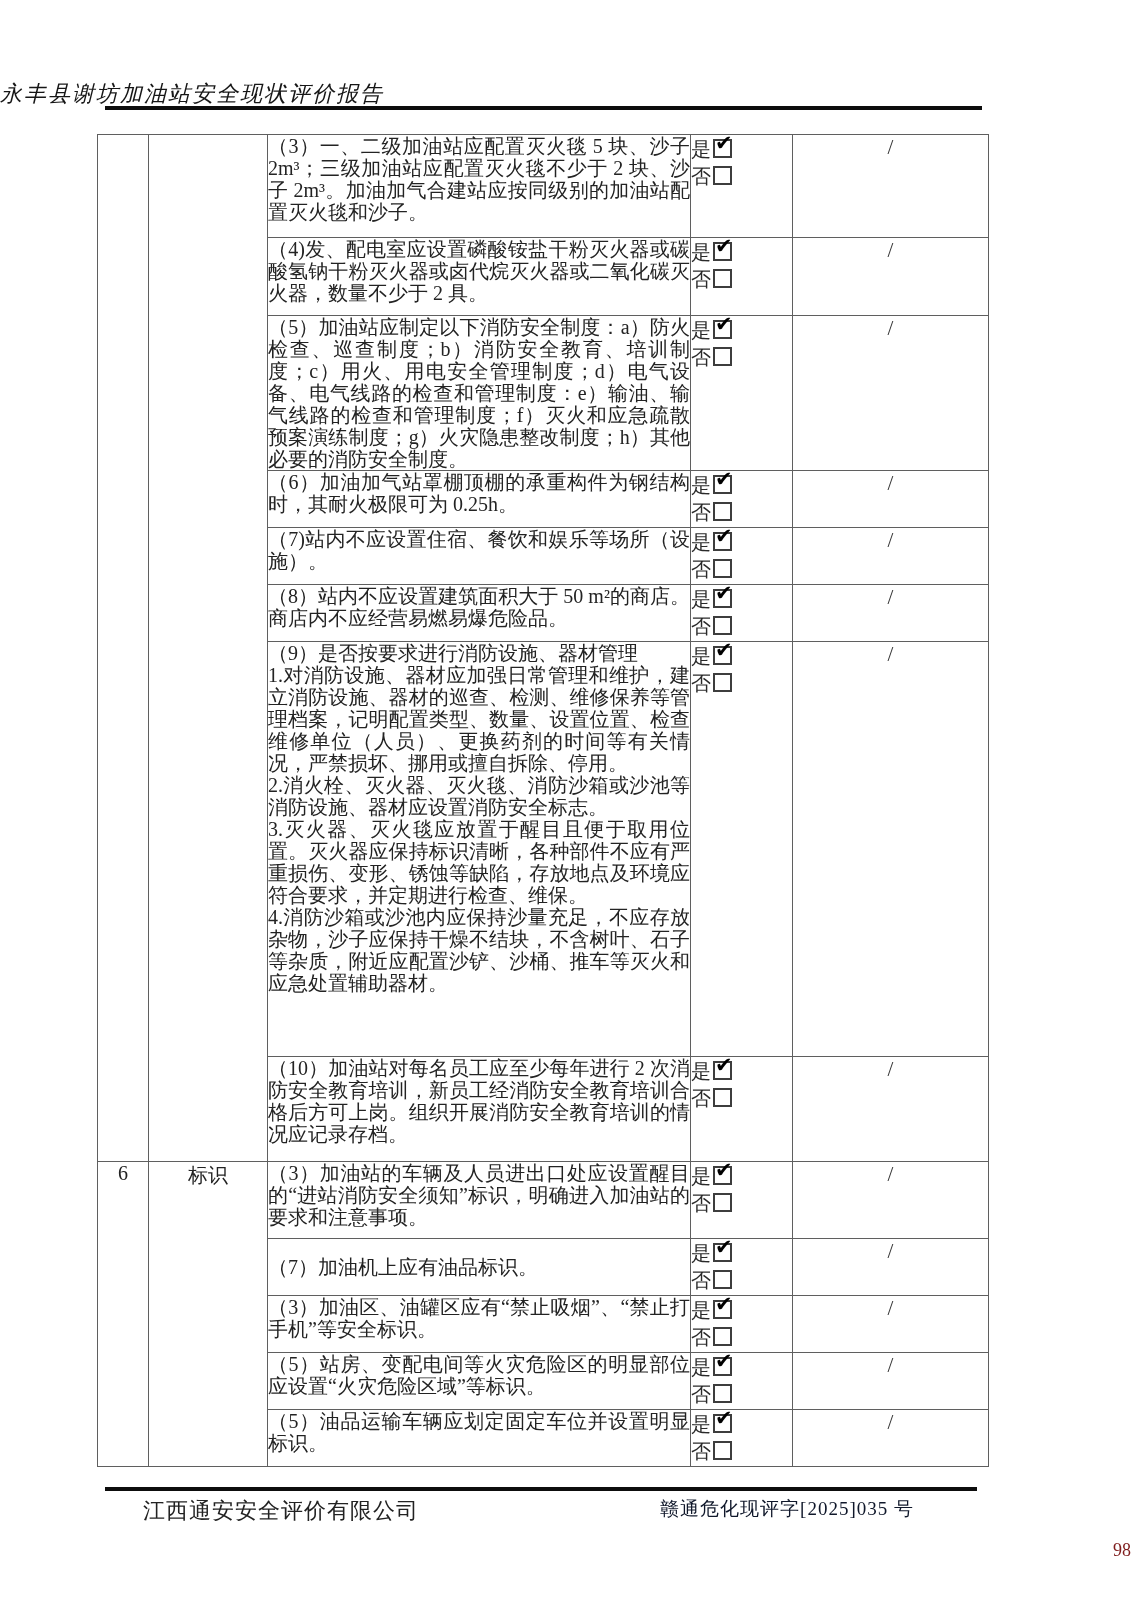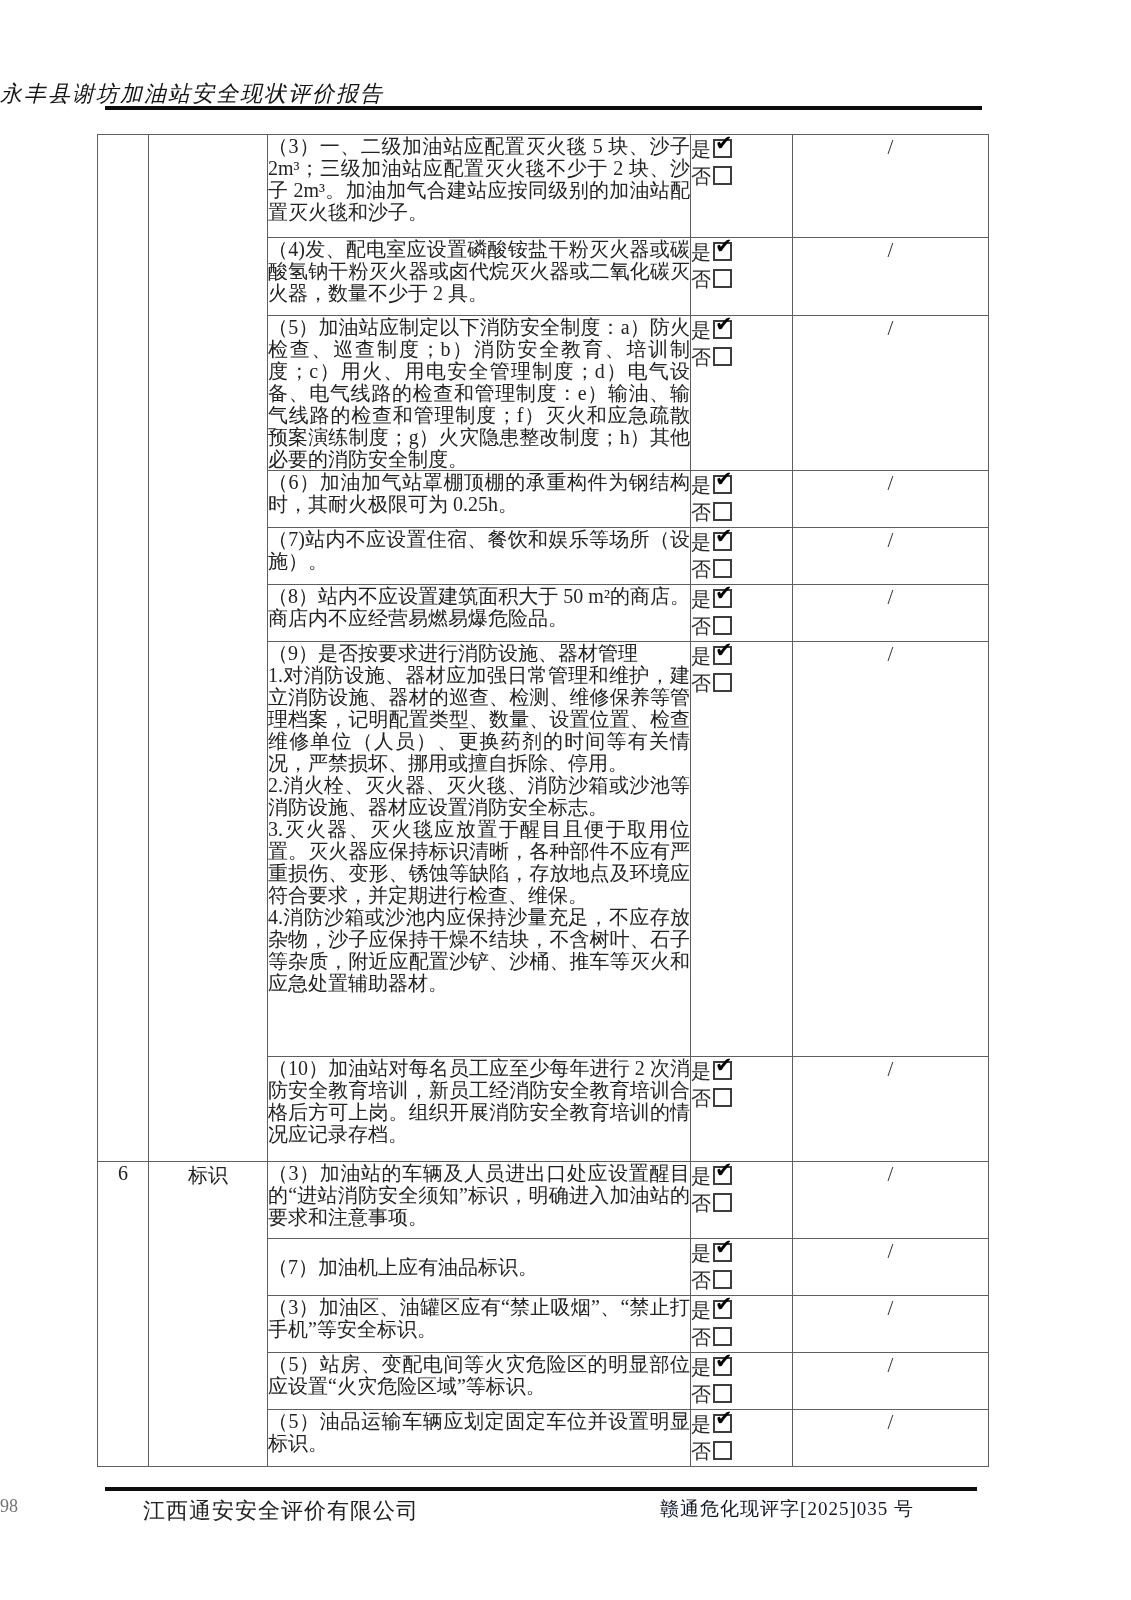"98" .footer-page { color: #737373 -> #7f1d1d; text-align: left -> right; top: 1496px -> 1540px }
